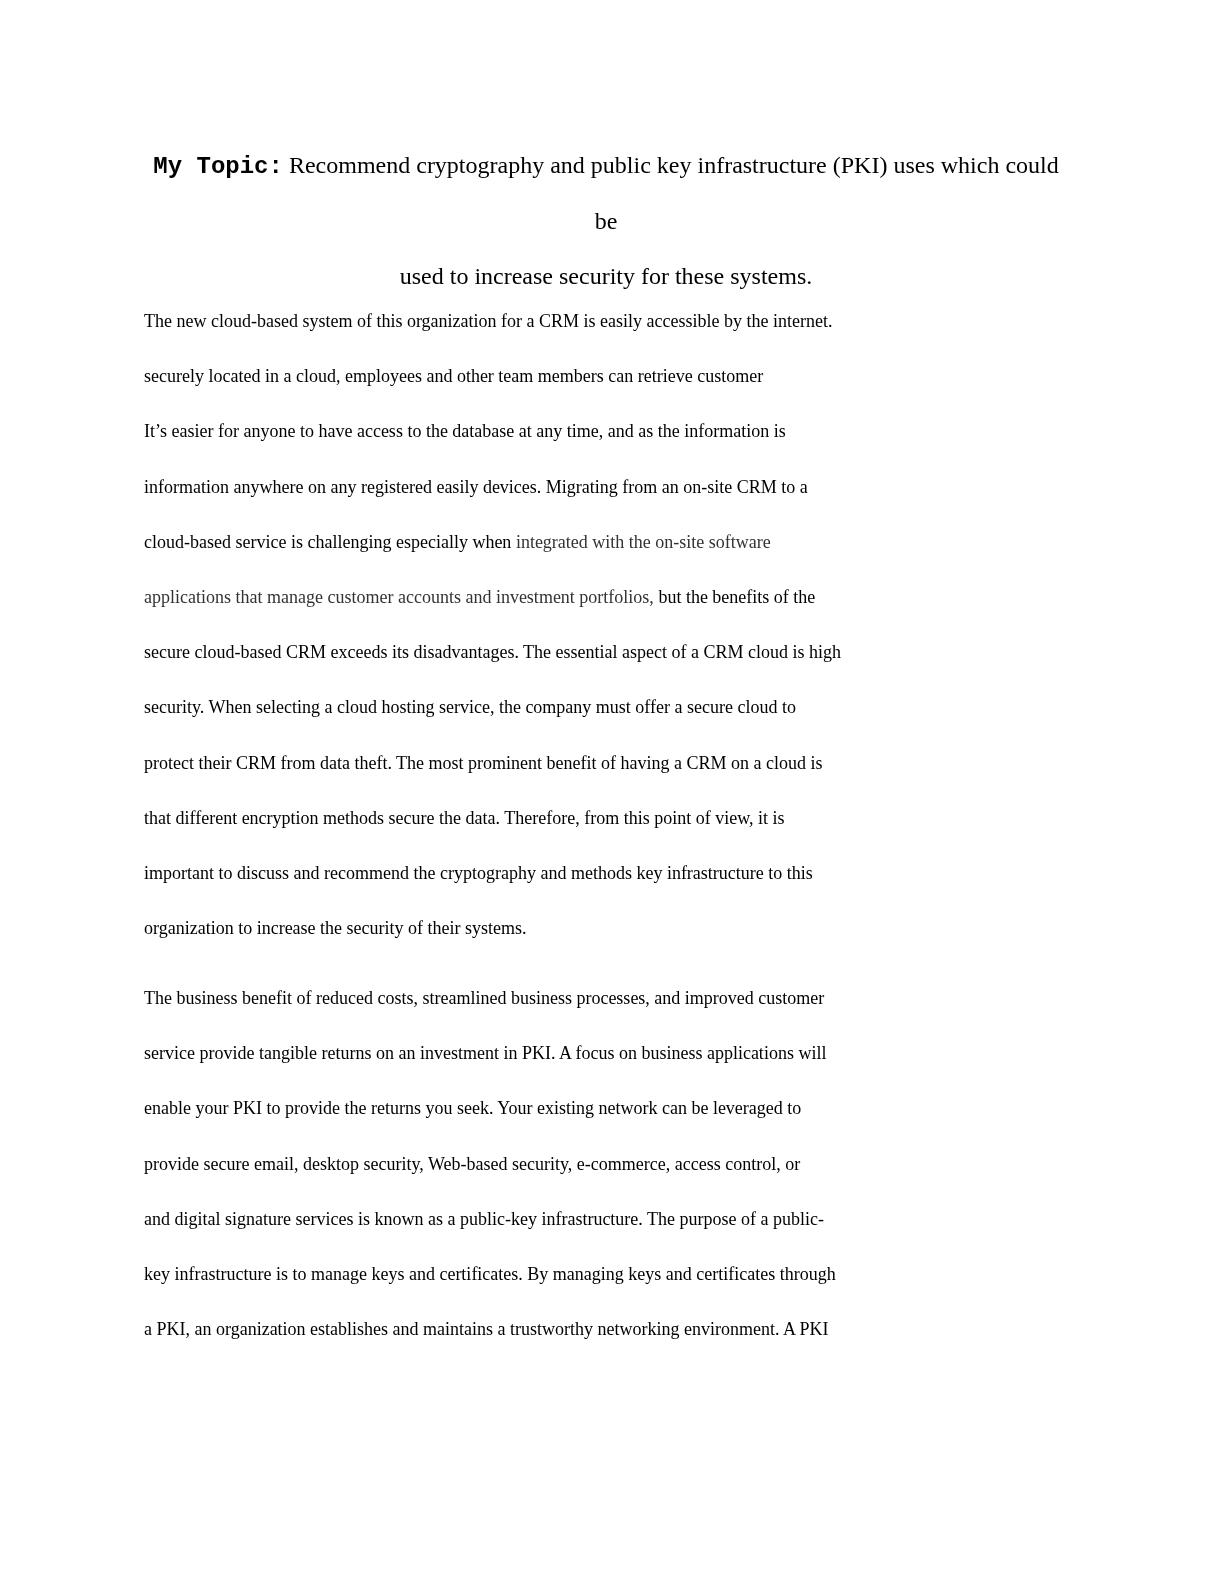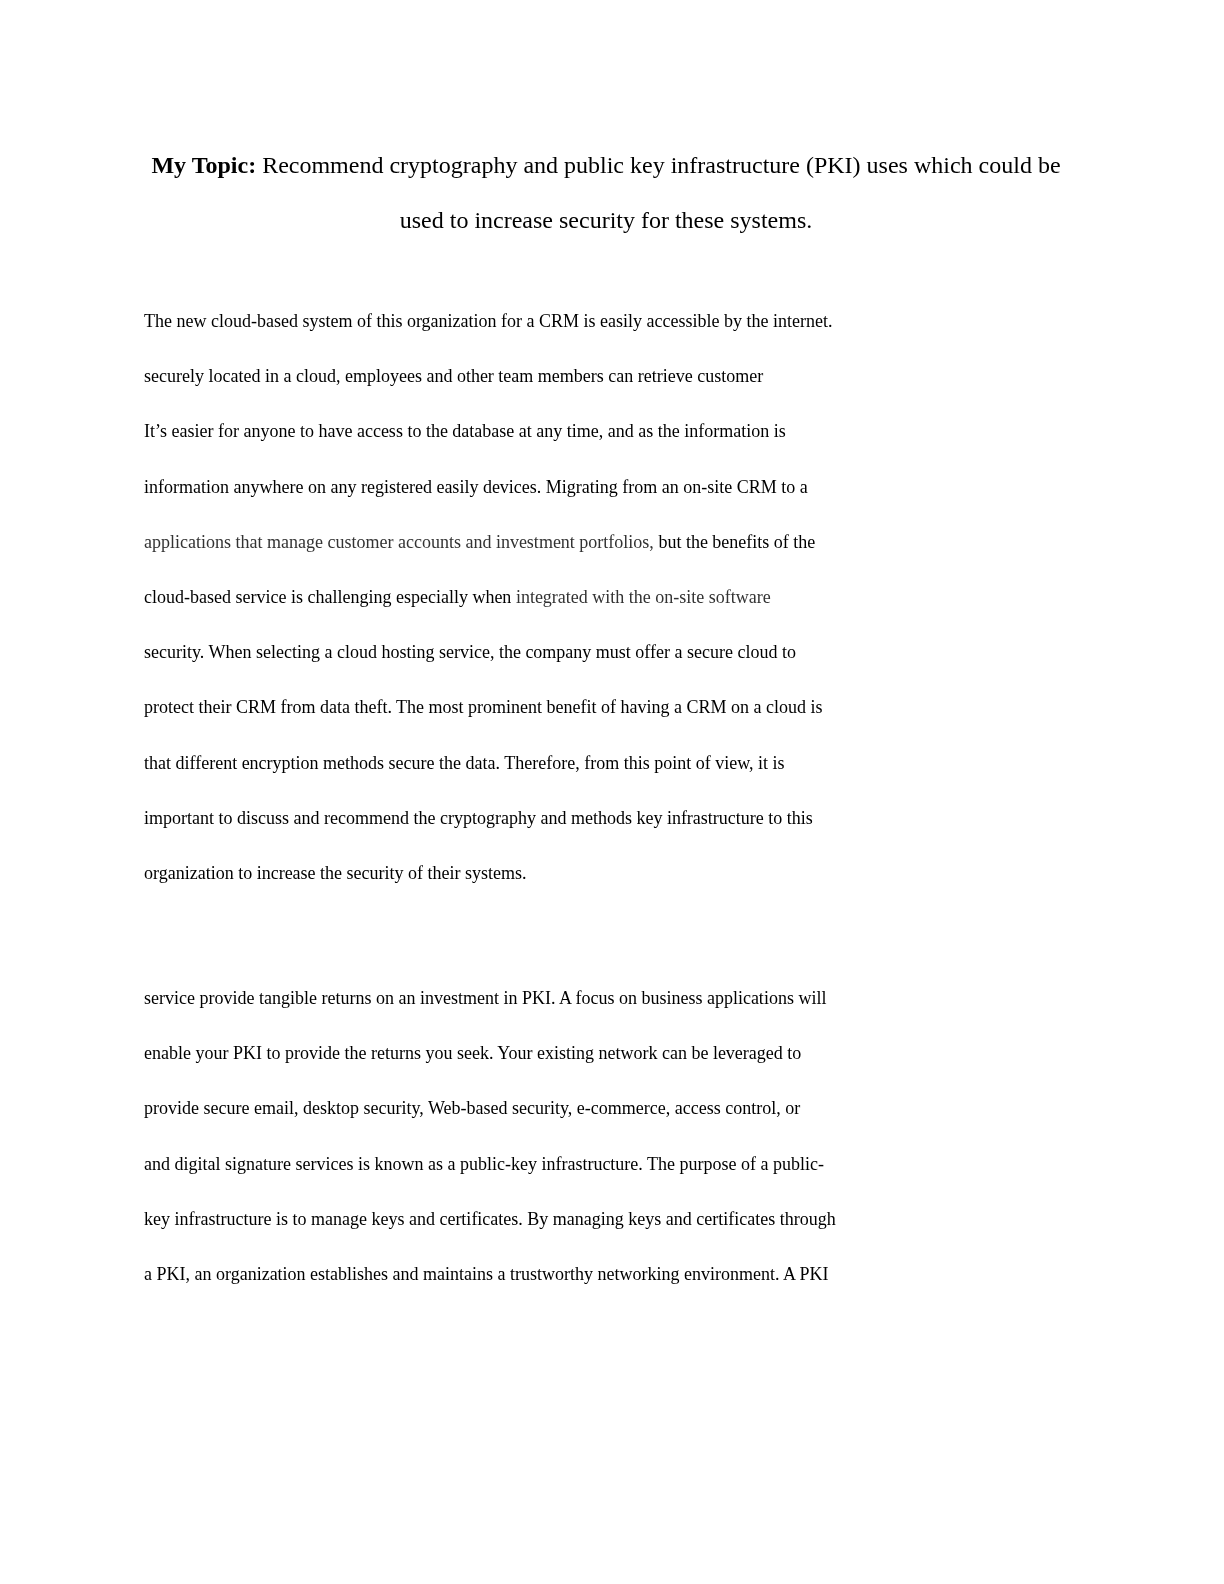"My Topic:" .topic .label { font-family: none -> Liberation Mono, monospace }
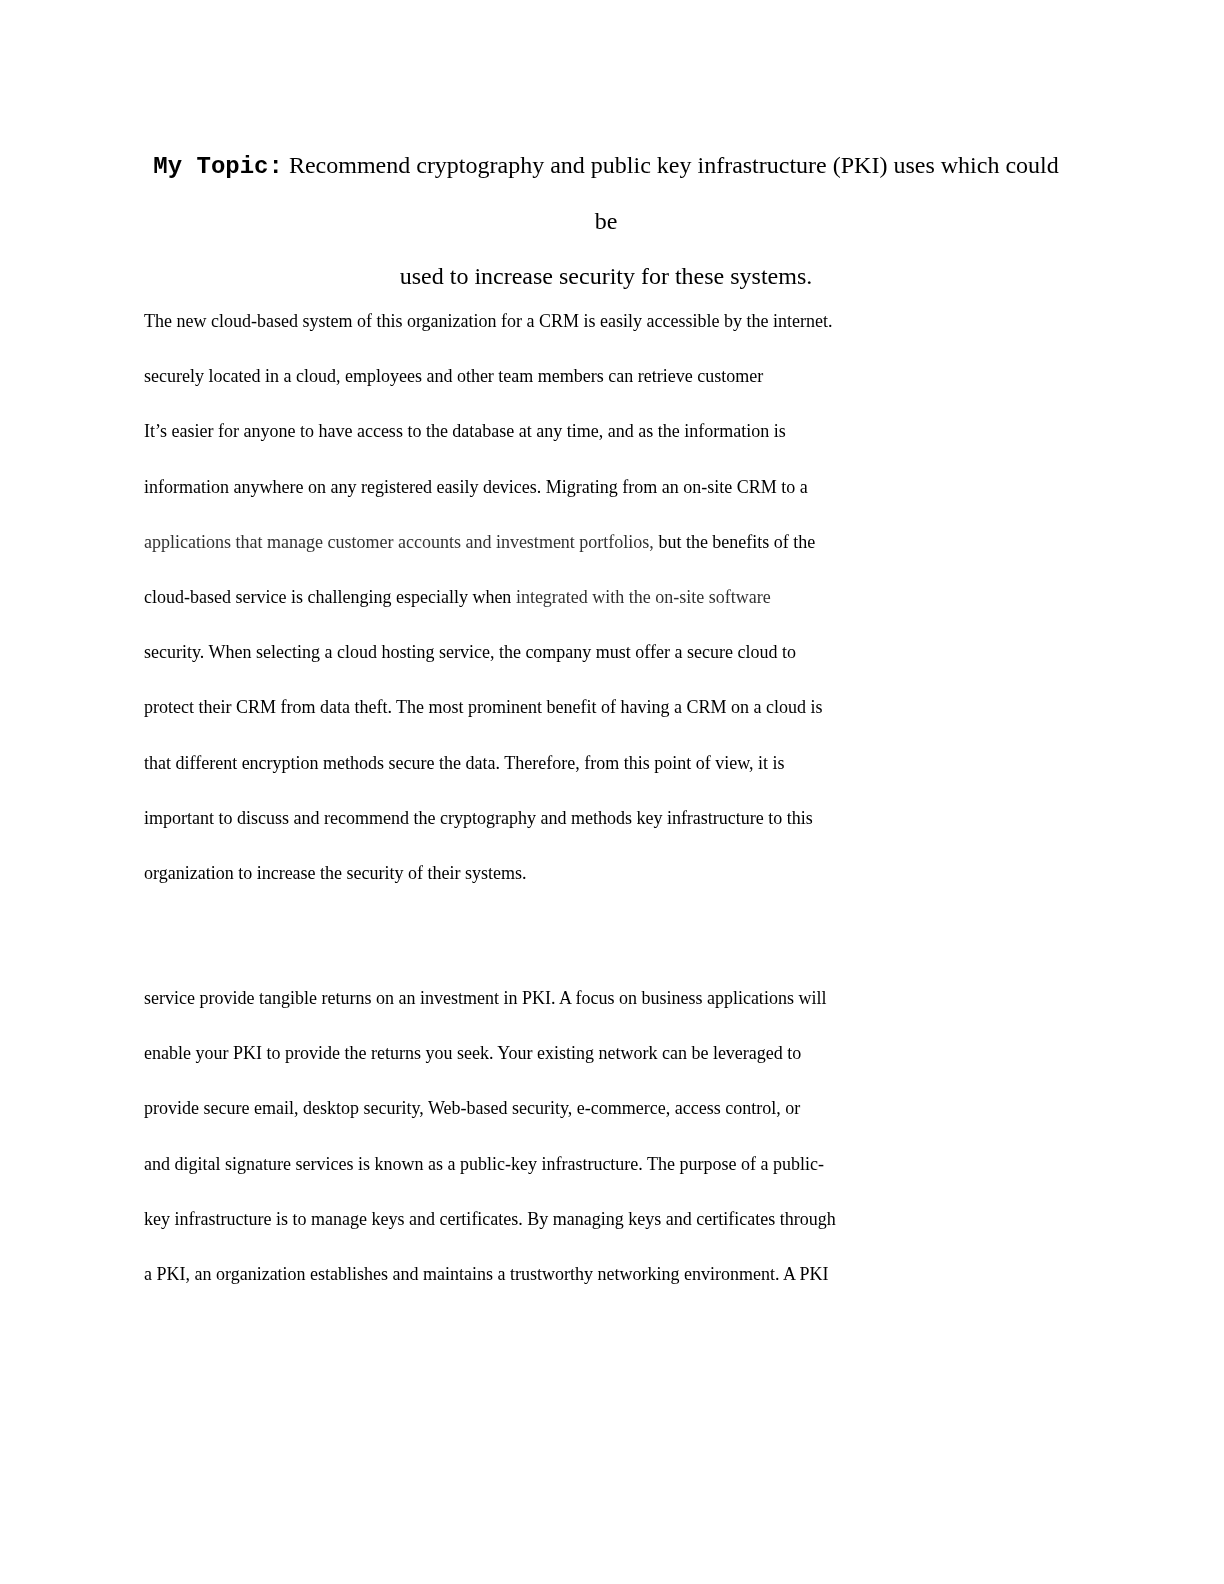"applications that manage customer" span.line { order: before "cloud-based service is challenging" -> after "cloud-based service is challenging" }
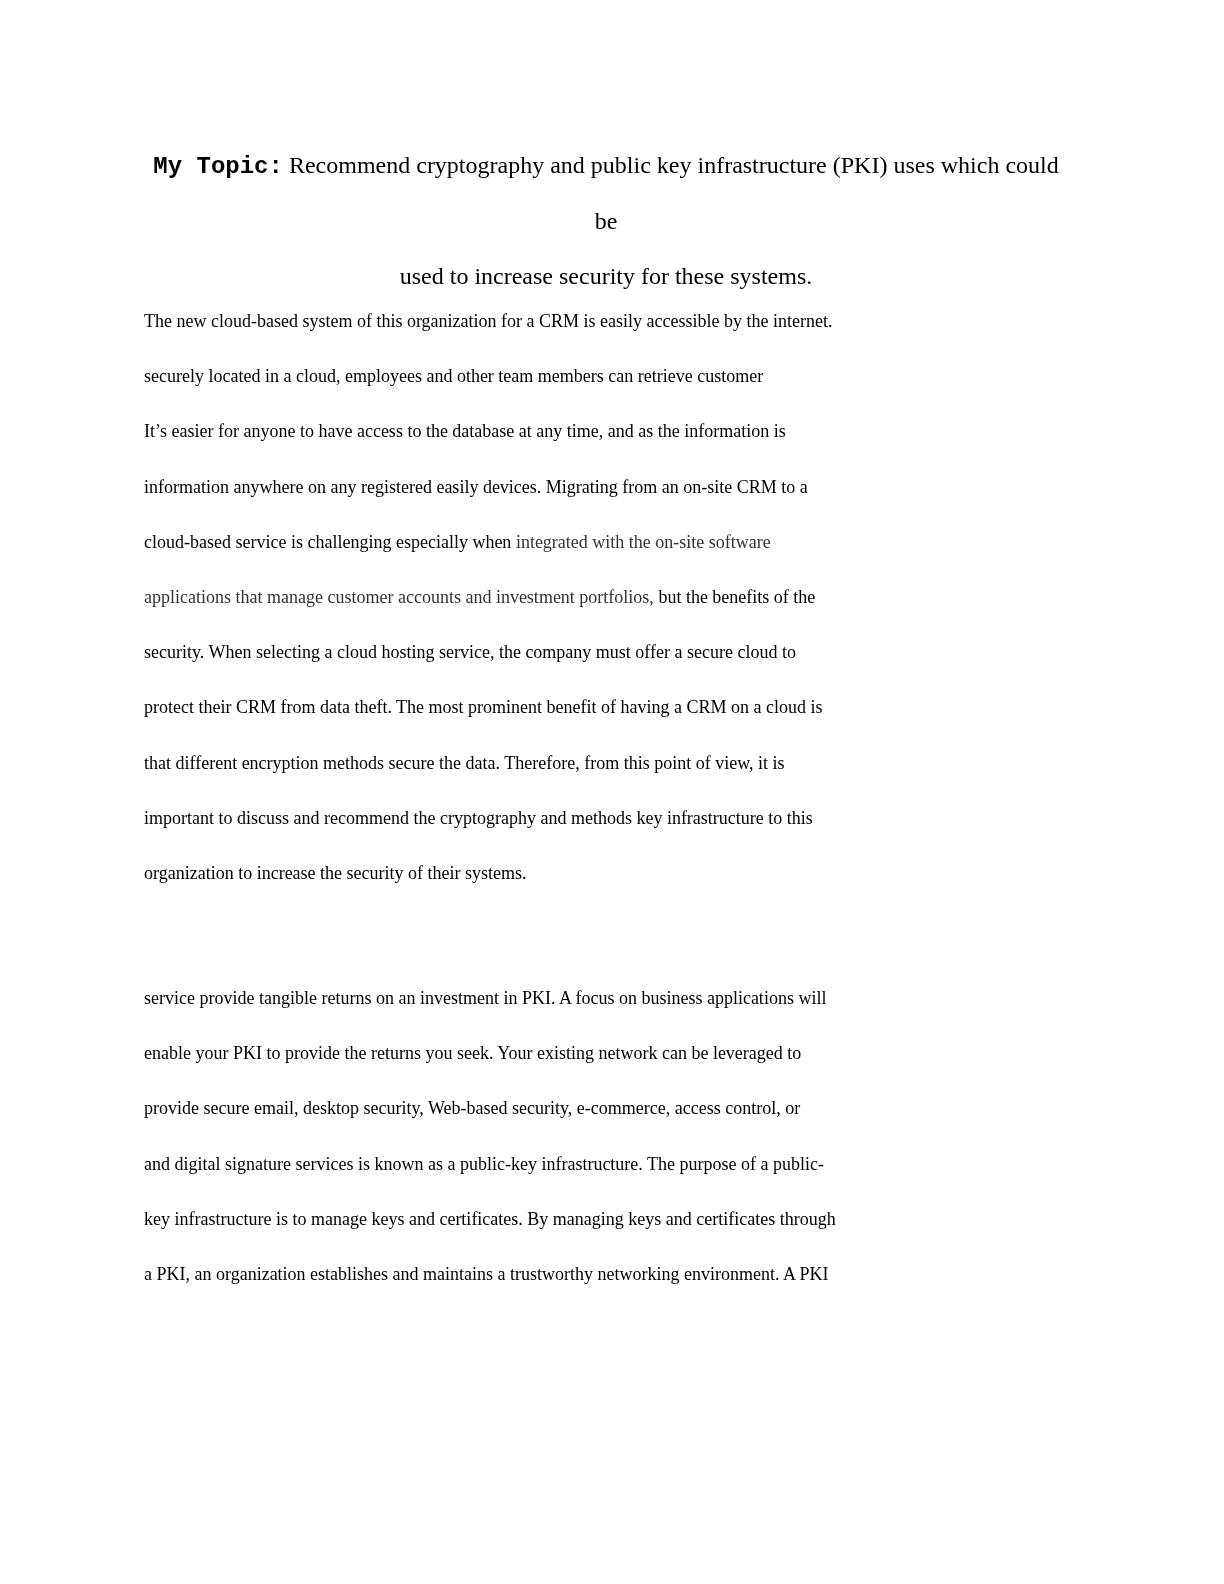"secure cloud-based CRM exceeds its" span.line { html: none -> <span>secure cloud-based CRM exceeds its disadvantages. The essential aspect of a CRM cloud is high</span> }
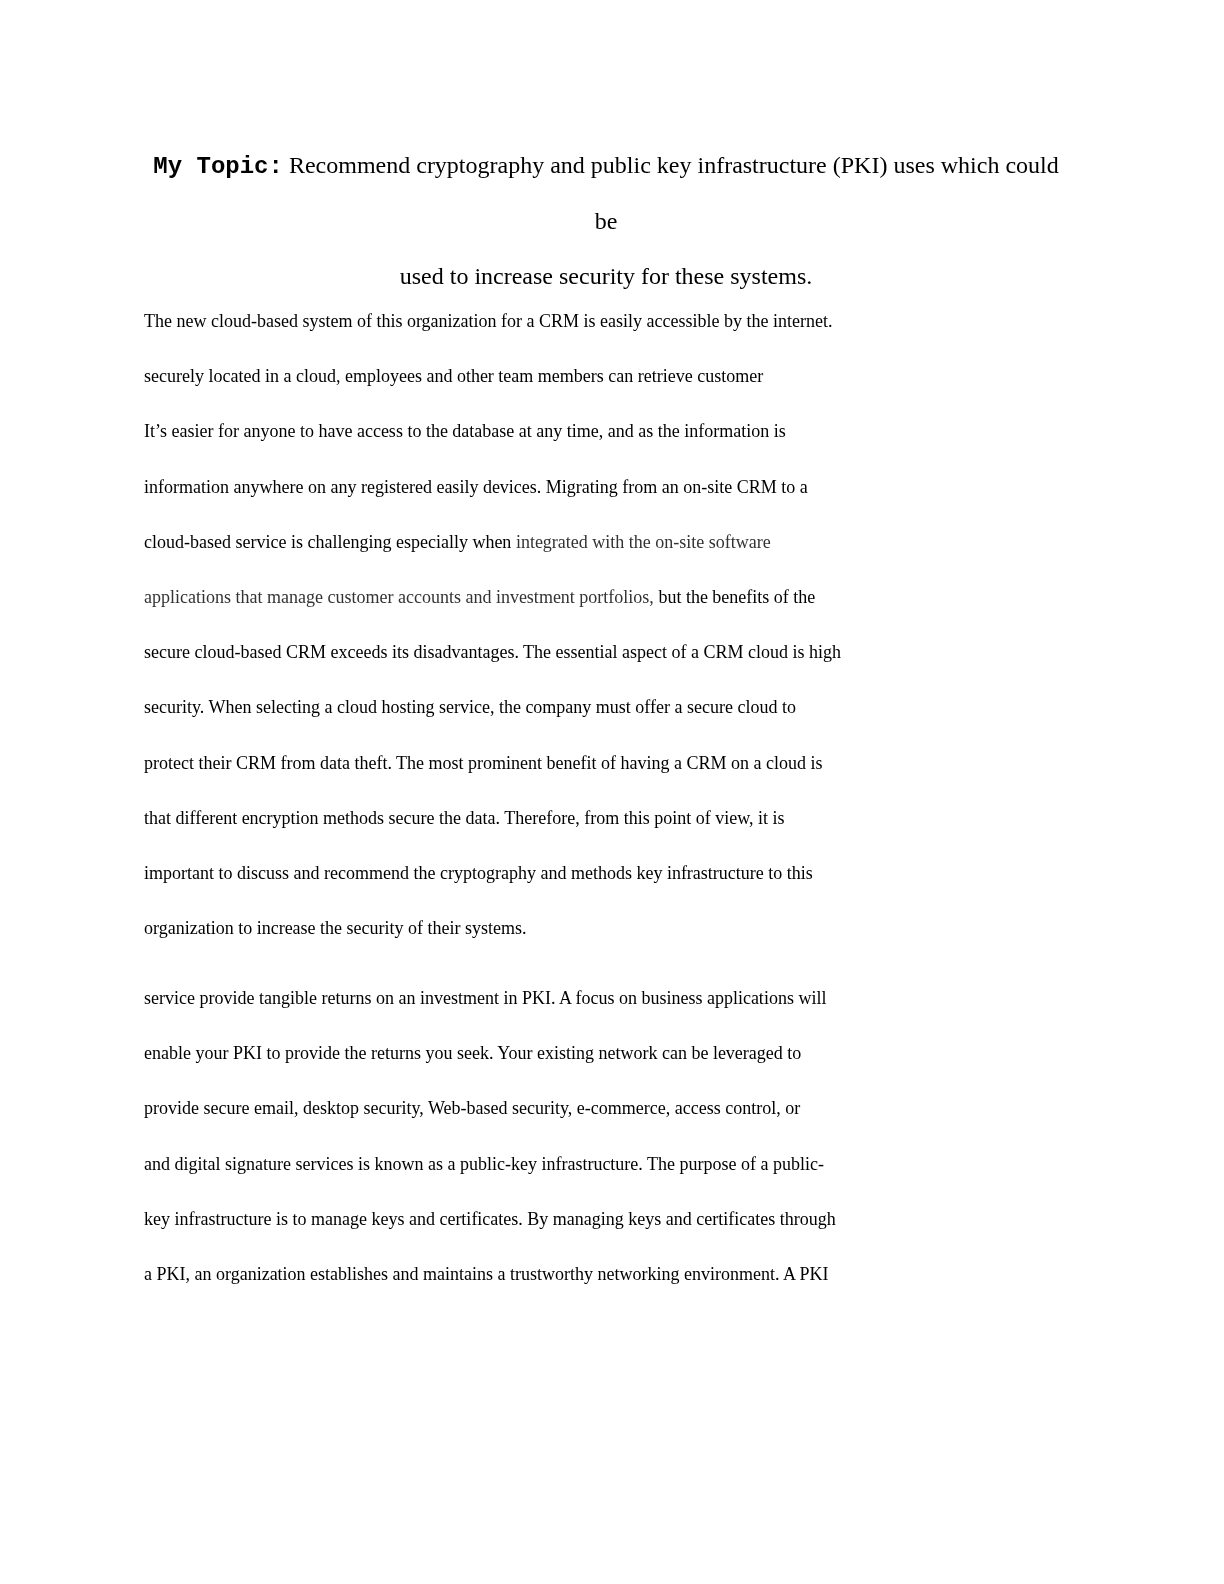"The business benefit of reduced" span.line { html: none -> <span>The business benefit of reduced costs, streamlined business processes, and improved customer</span> }
